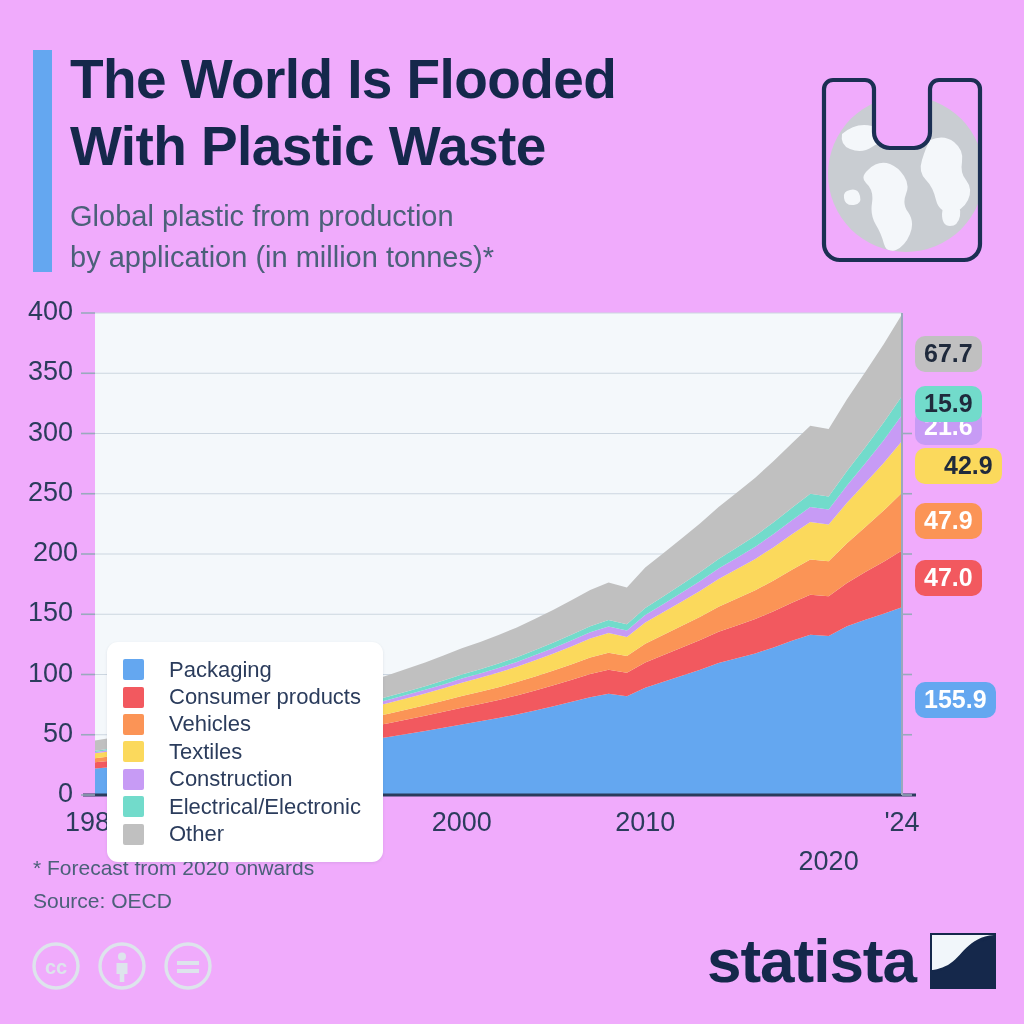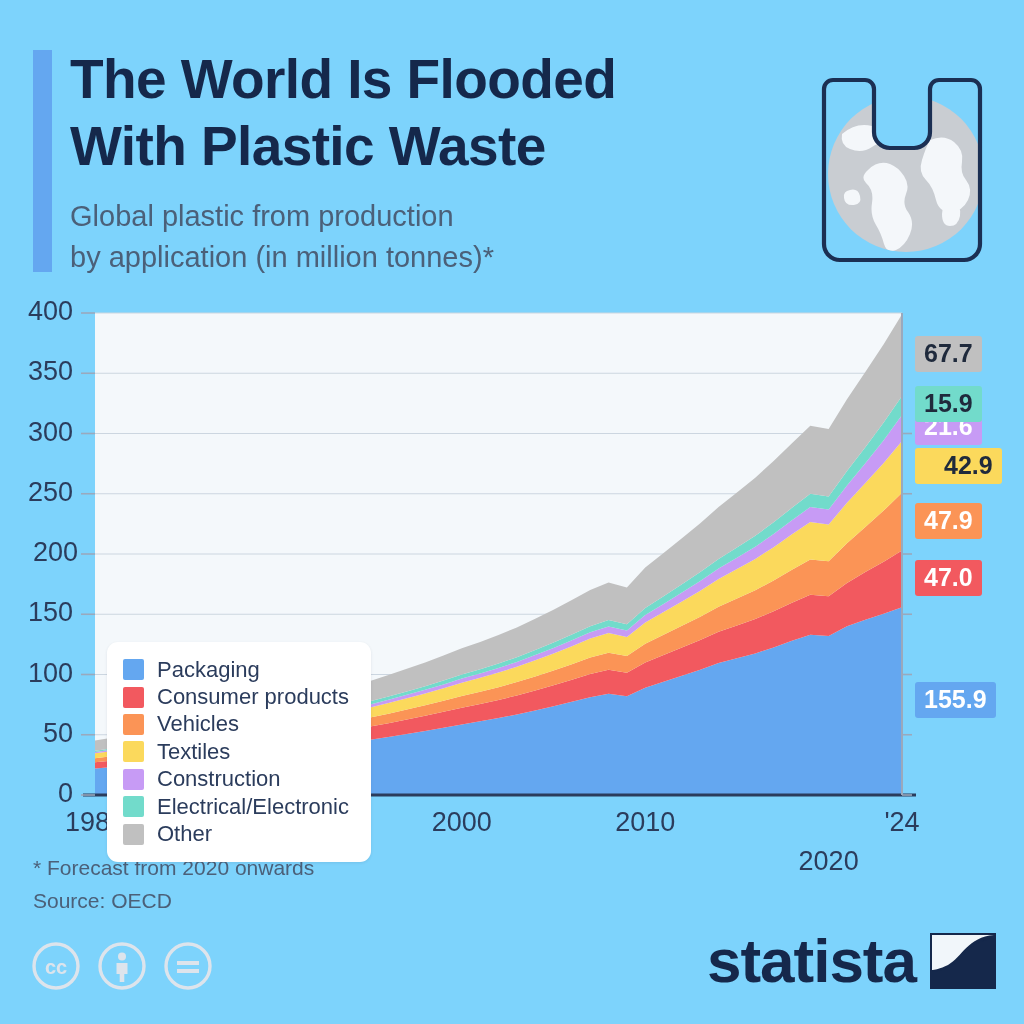"The World Is Flooded" #page { background: #7dd3fc -> #f0abfc }
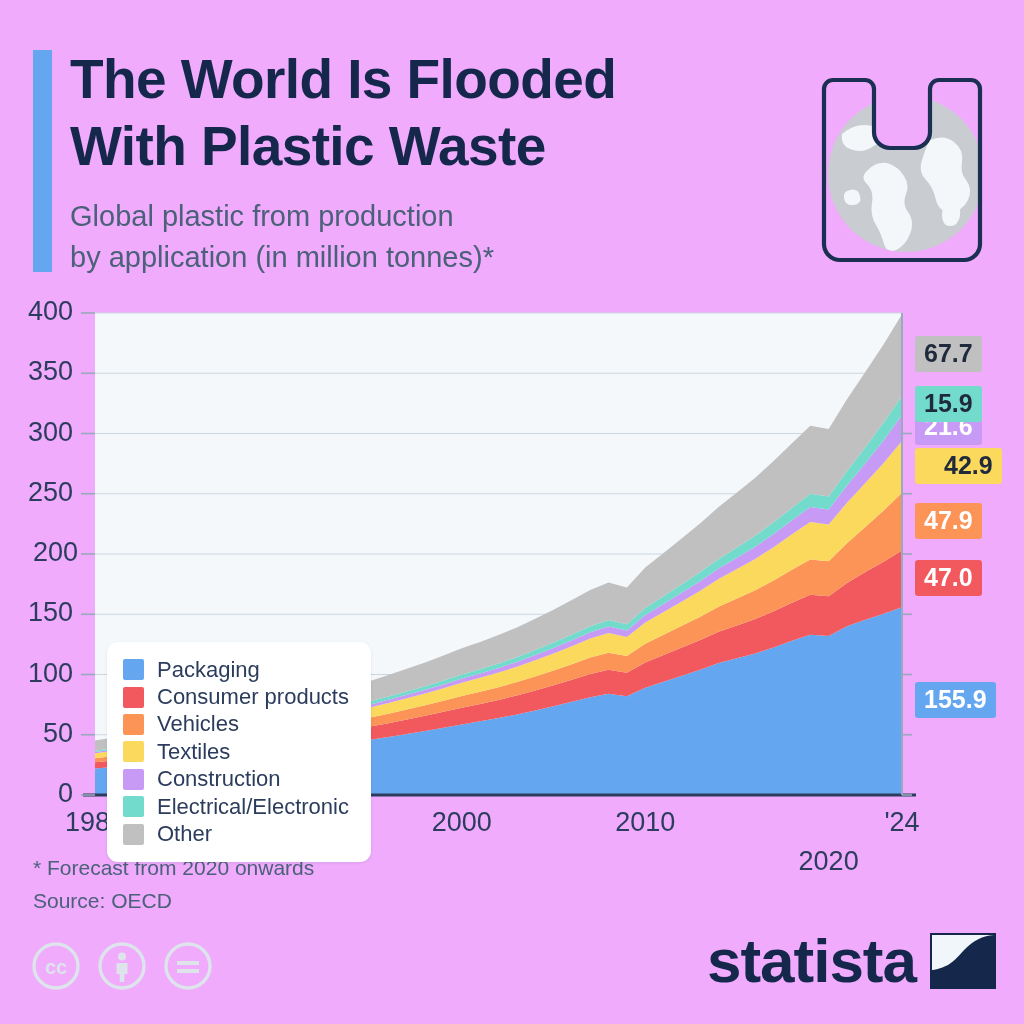"67.7" .vlabel { border-radius: 3px -> 10px }
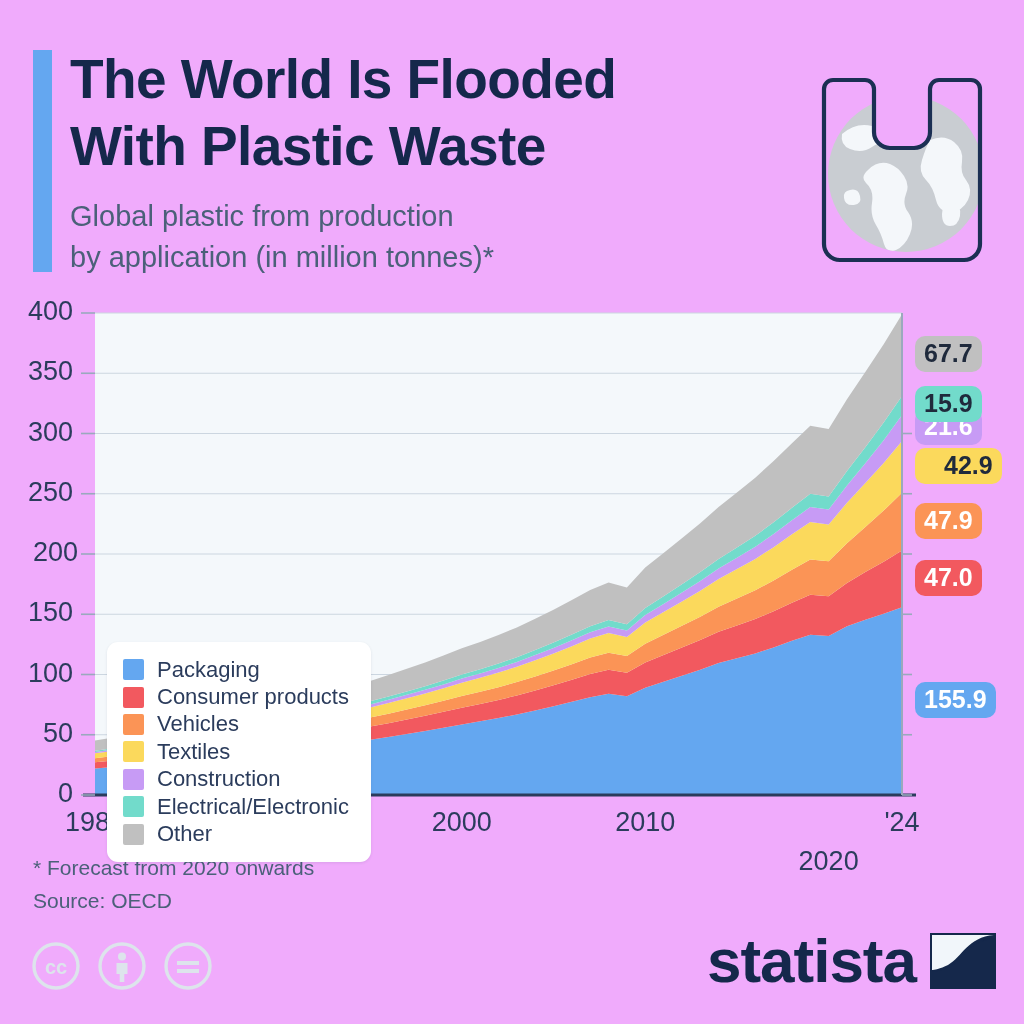"Packaging" .legend-label { margin-left: none -> 12px }
